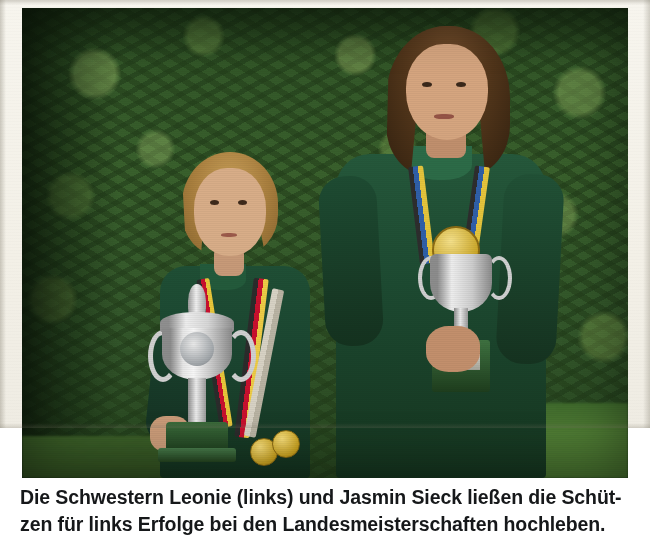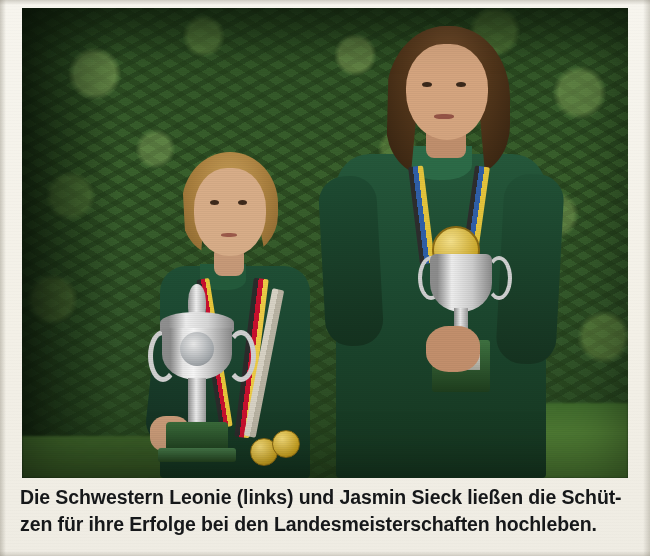"Die Schwestern Leonie (links) und" .clipping { height: 556px -> 428px }
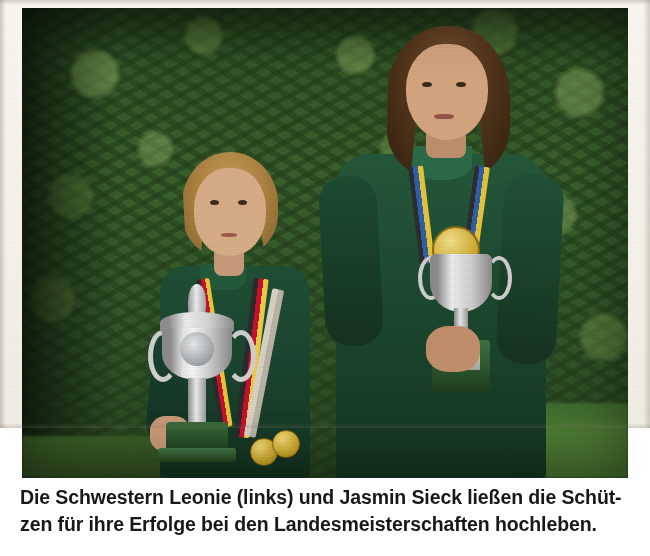"zen für ihre Erfolge bei" span.caption-line { text: ihre -> links }
